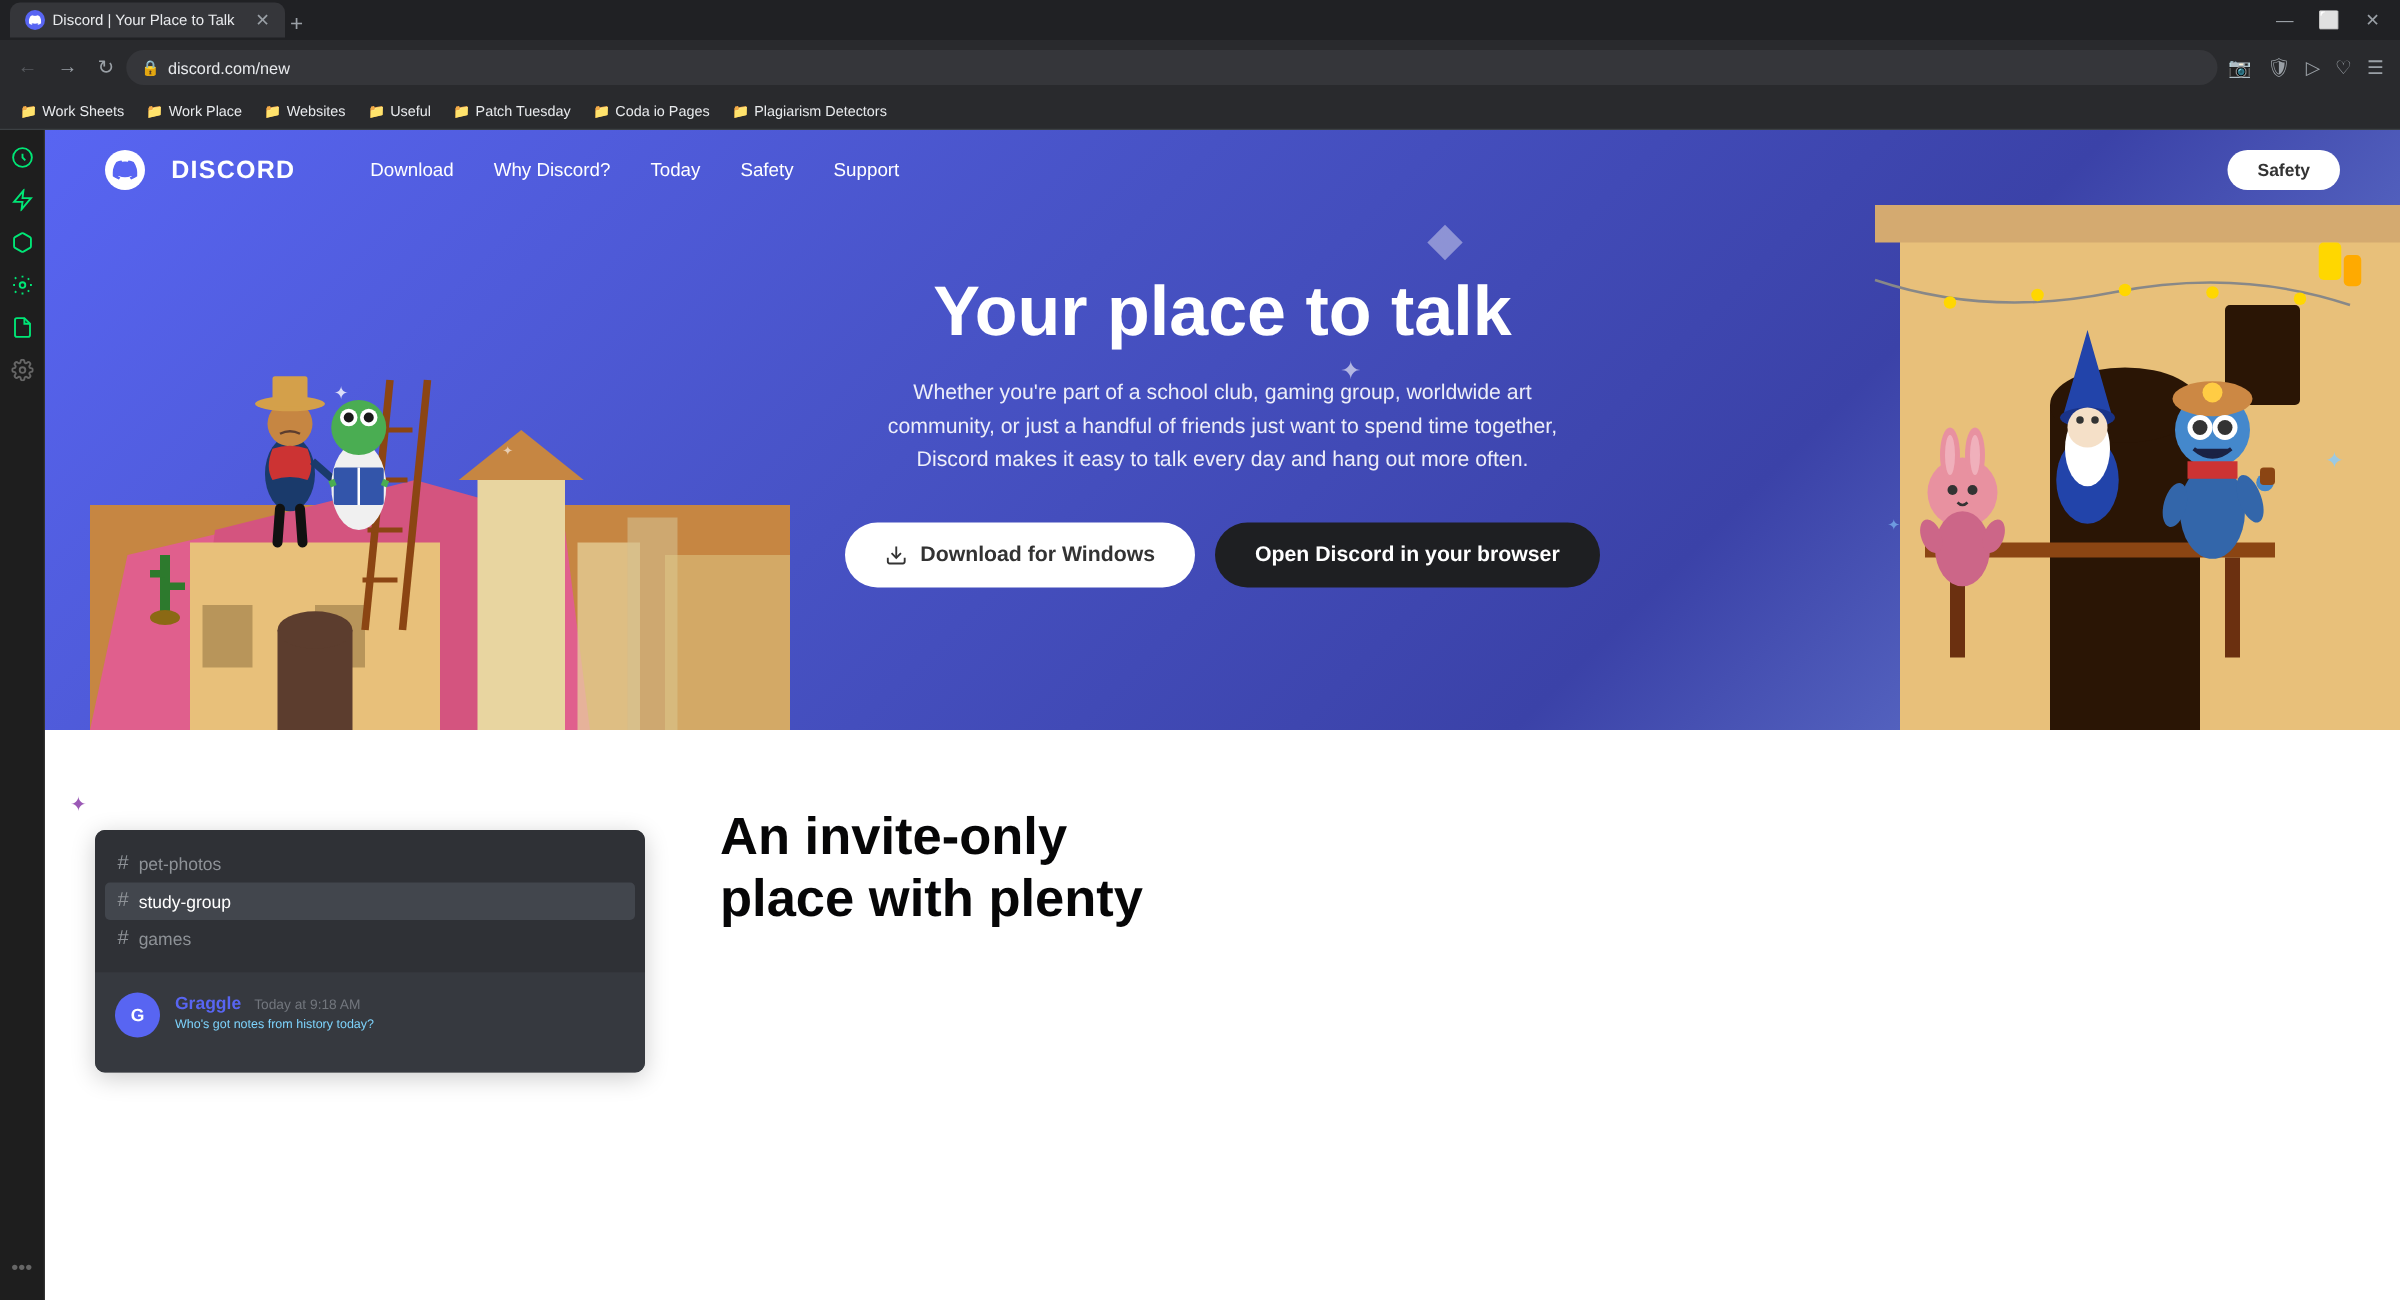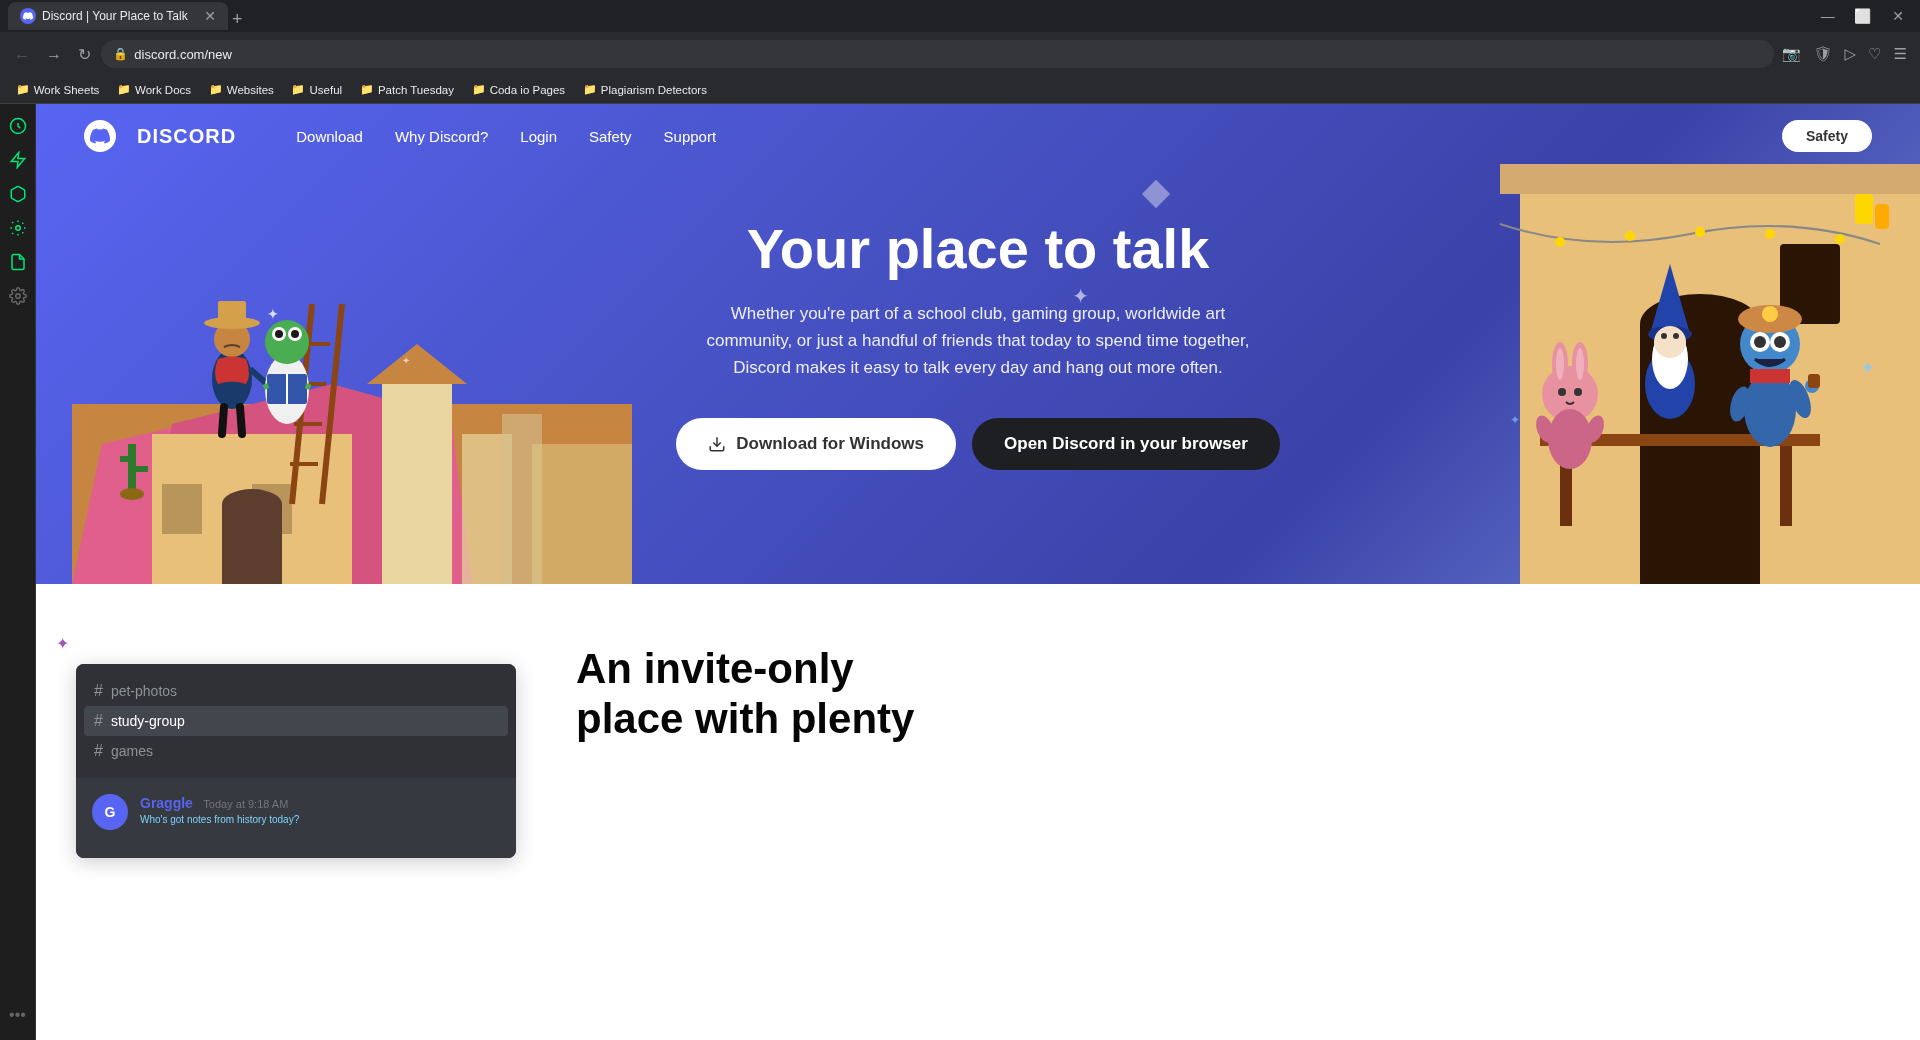"Work Docs" span { text: Docs -> Place }
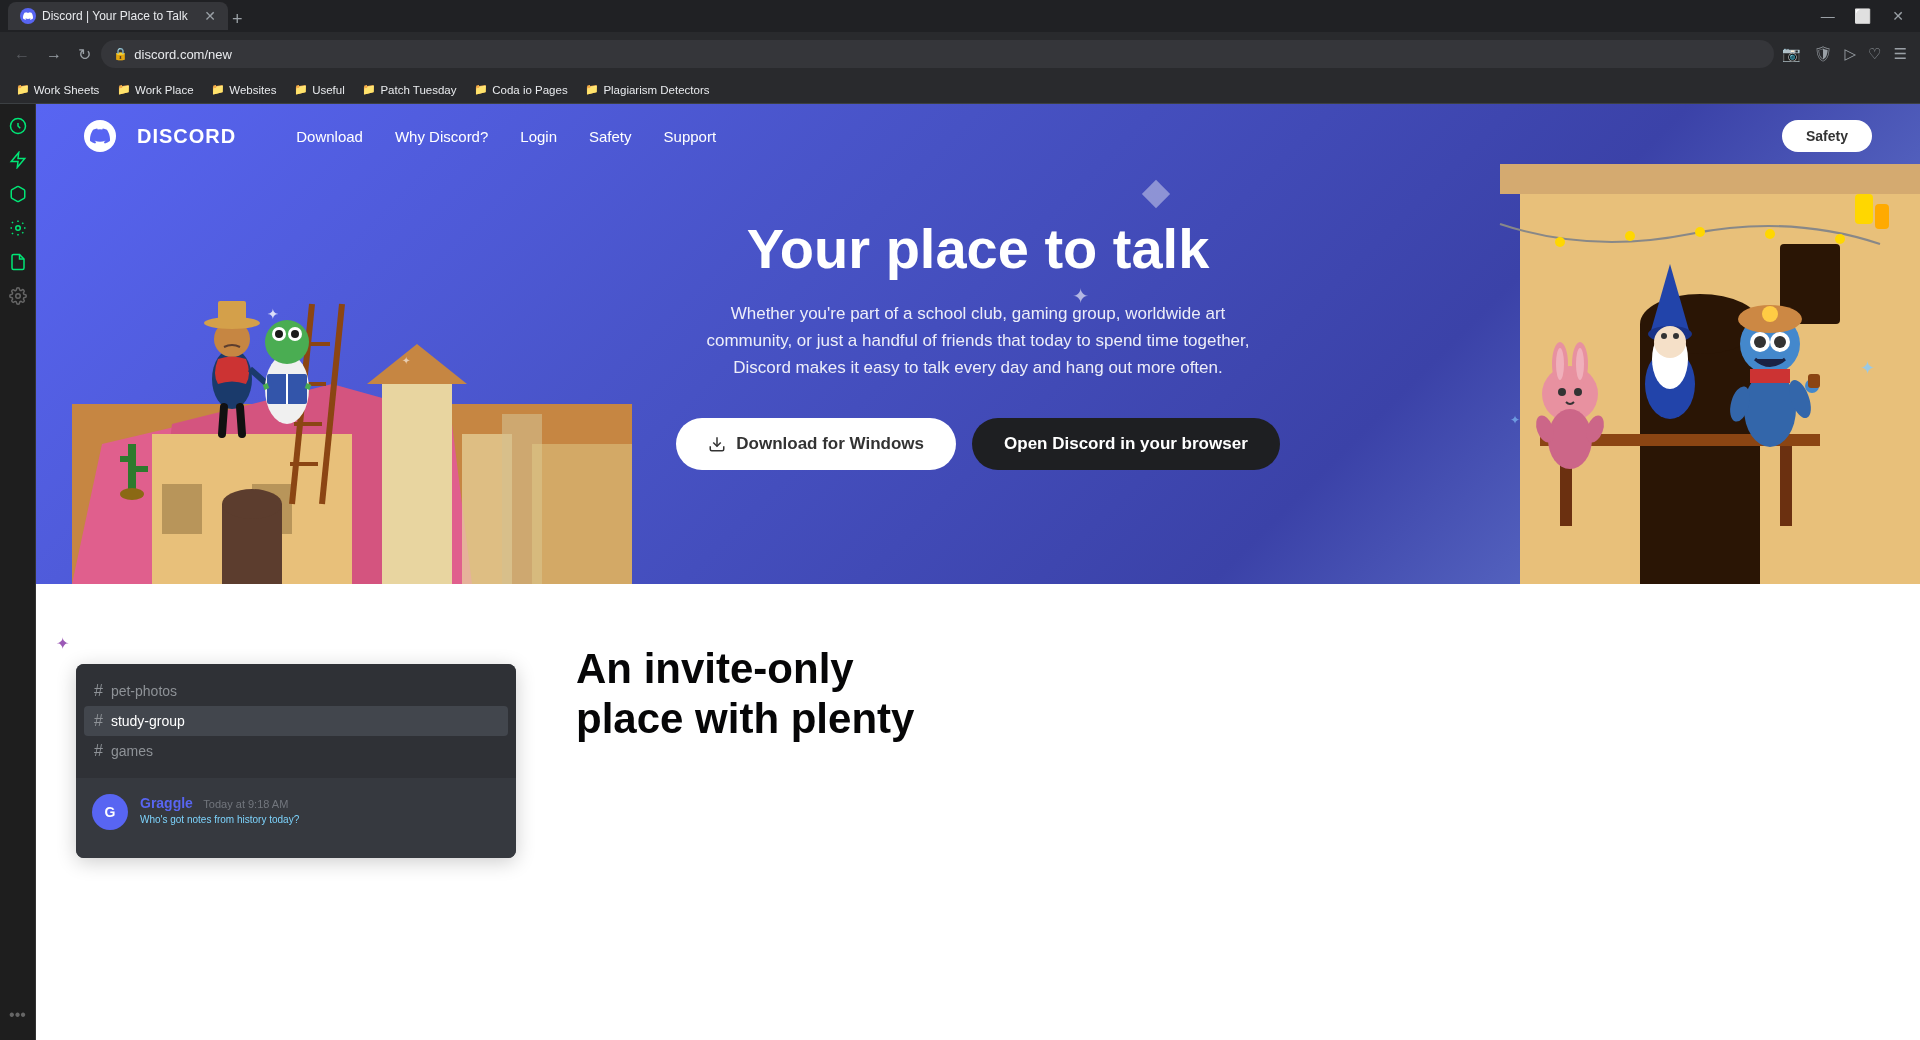"Login" a.nav-link { text: Login -> Today }
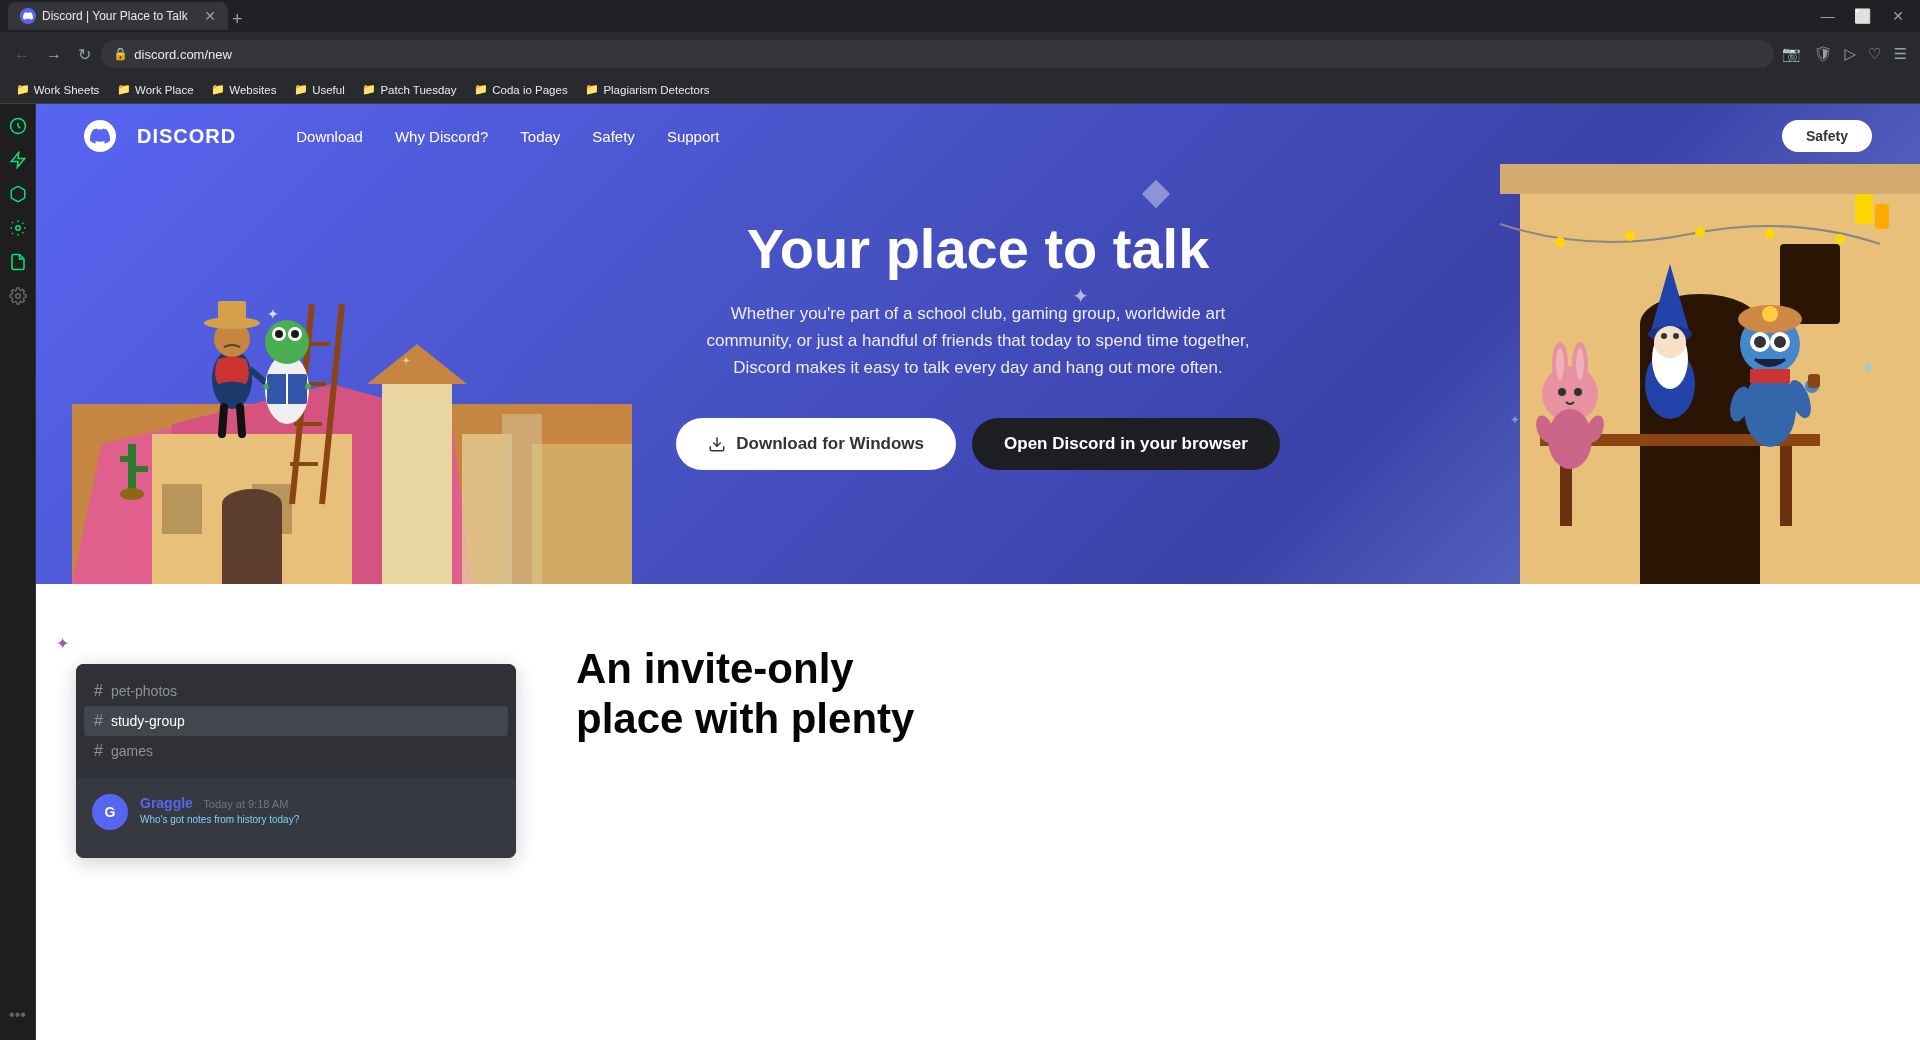"Whether you're part of a" p.hero-subtitle { text: that today -> just want }
